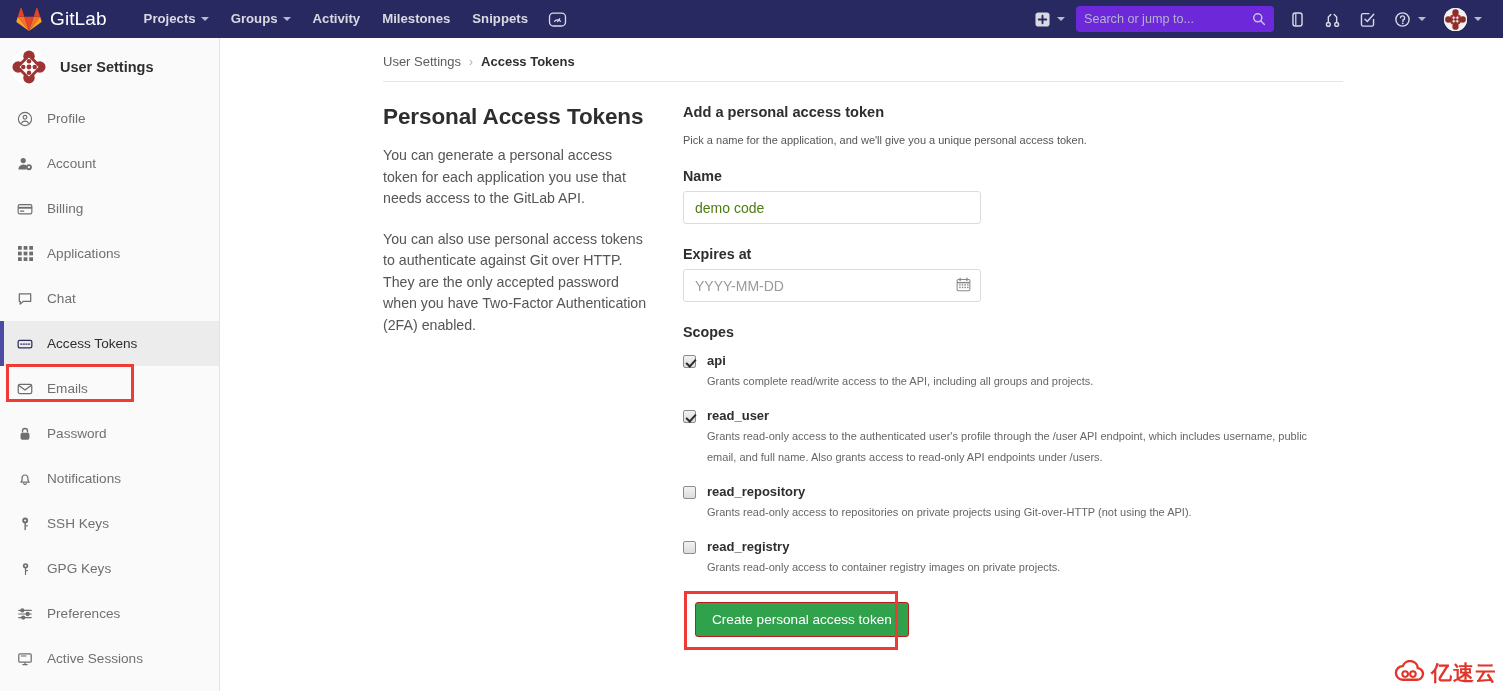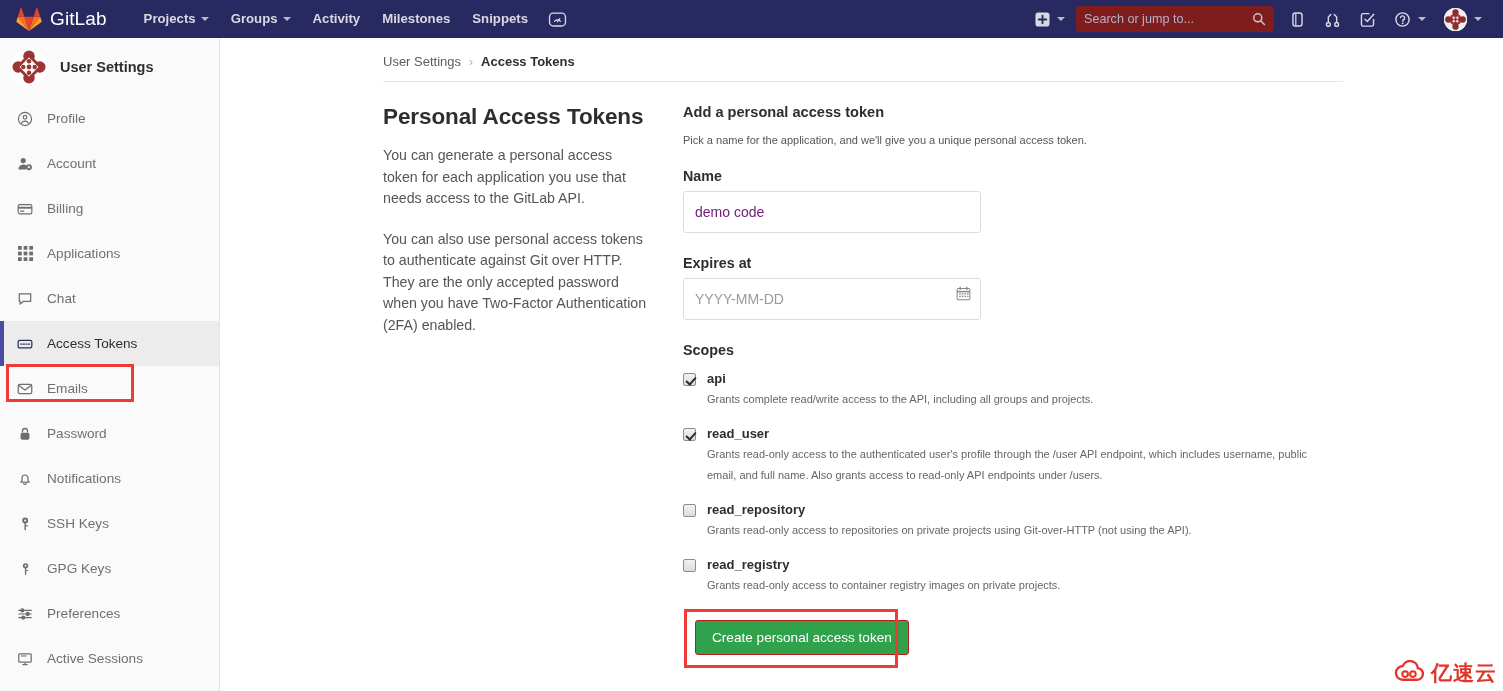"Search or jump to..." .search-box { background: #7f1d1d -> #6d28d9 }
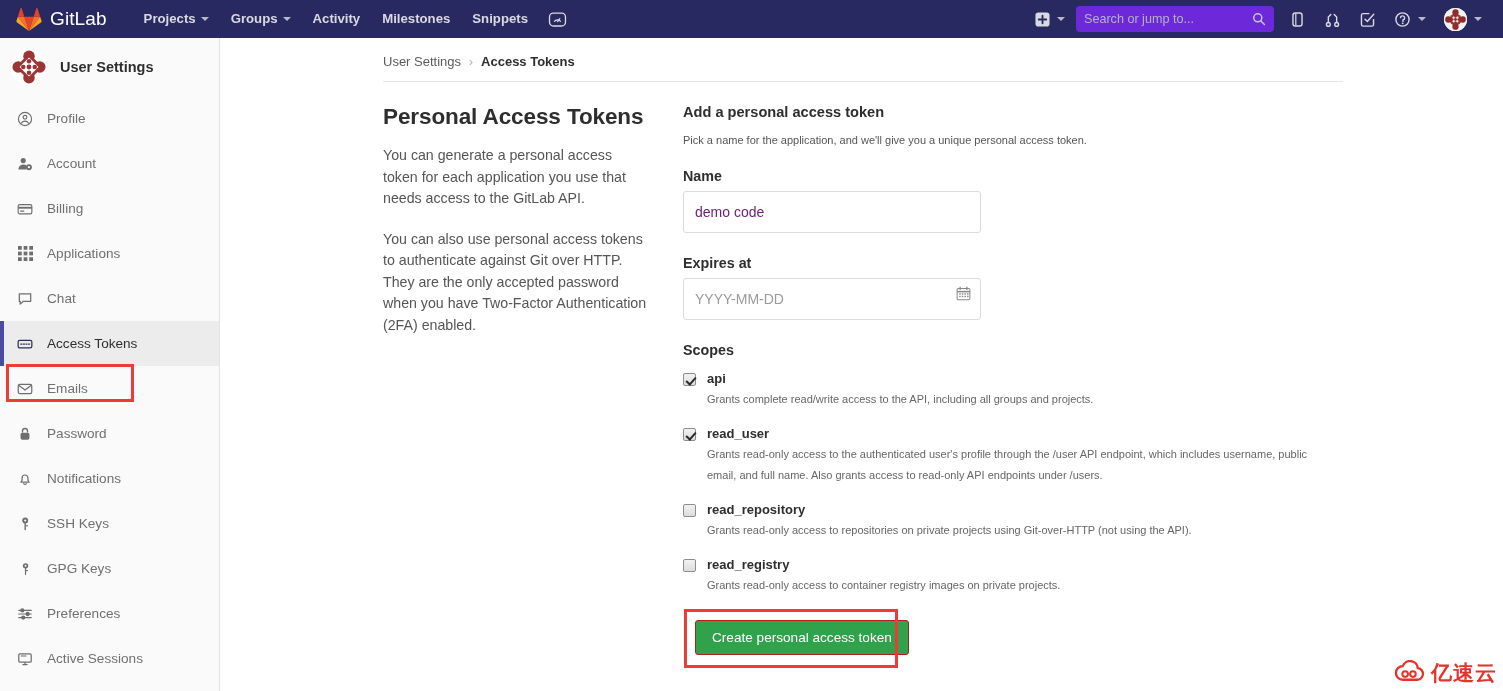"demo code" input.ti { color: #701a75 -> #4d7c0f; height: 42px -> 33px }
